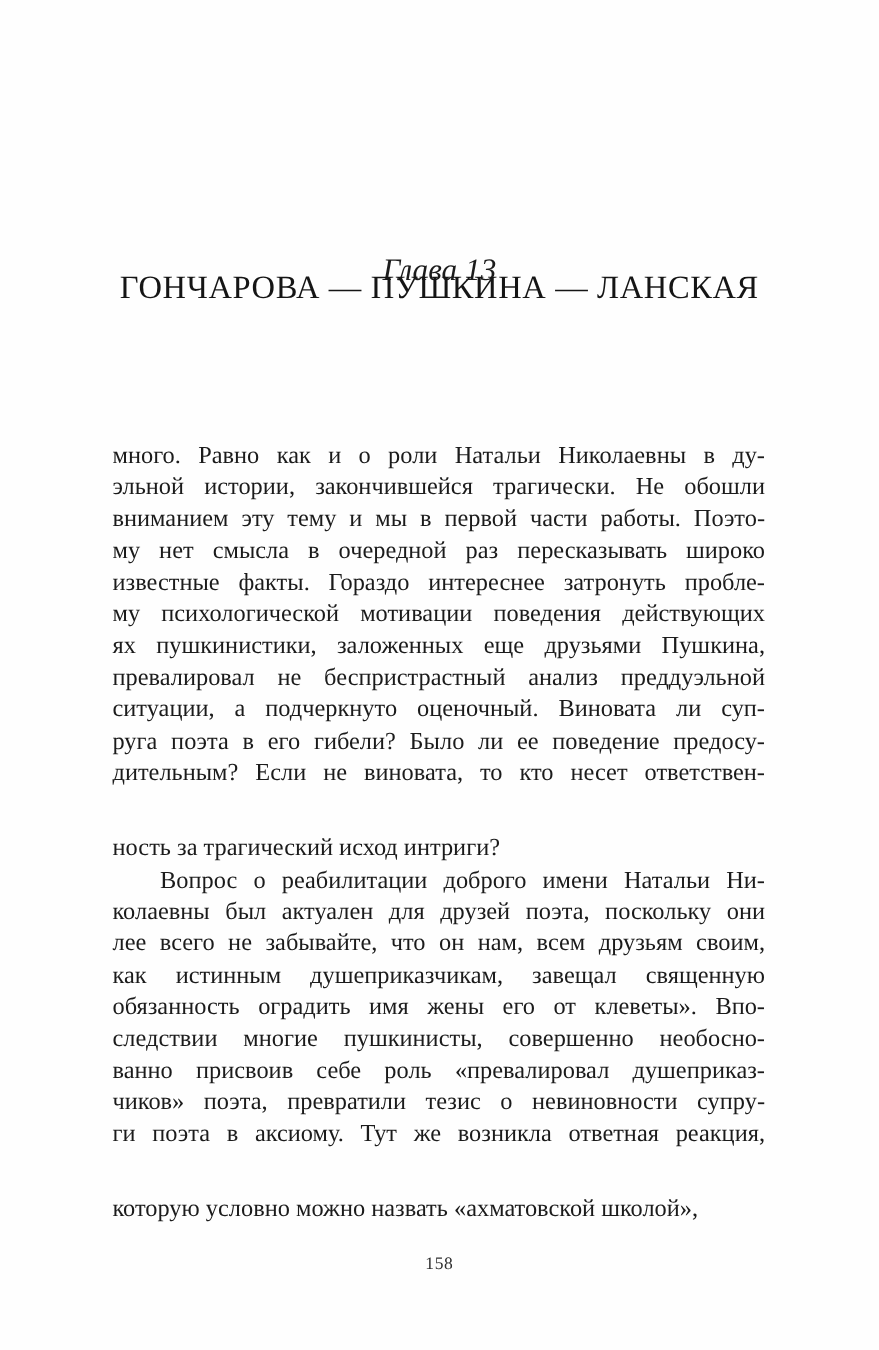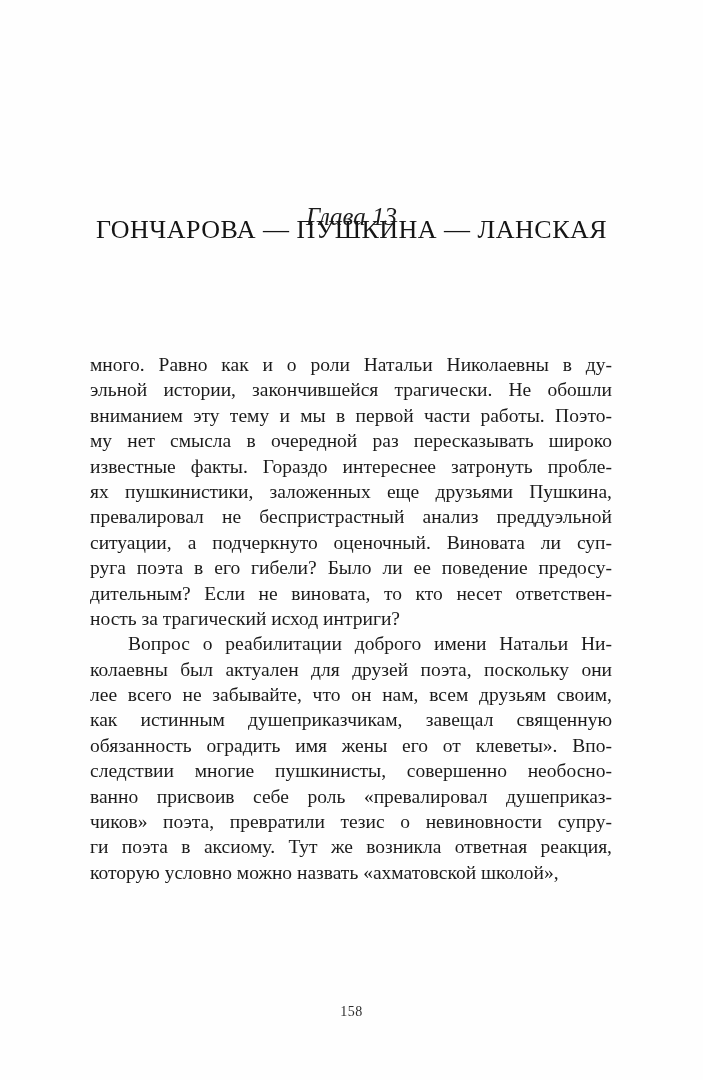"му психологической мотивации поведения" div.line { html: none -> <div>му психологической мотивации поведения действующих</div> }
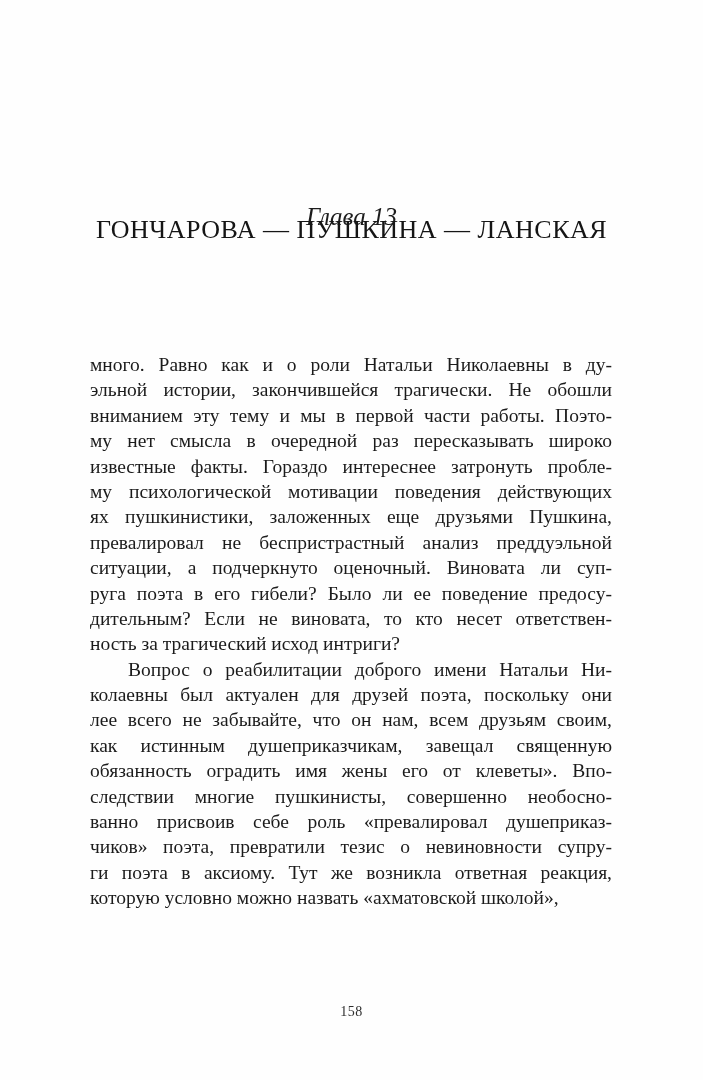"ность за трагический исход интриги?" .line.last { margin-top: none -> 35px }
